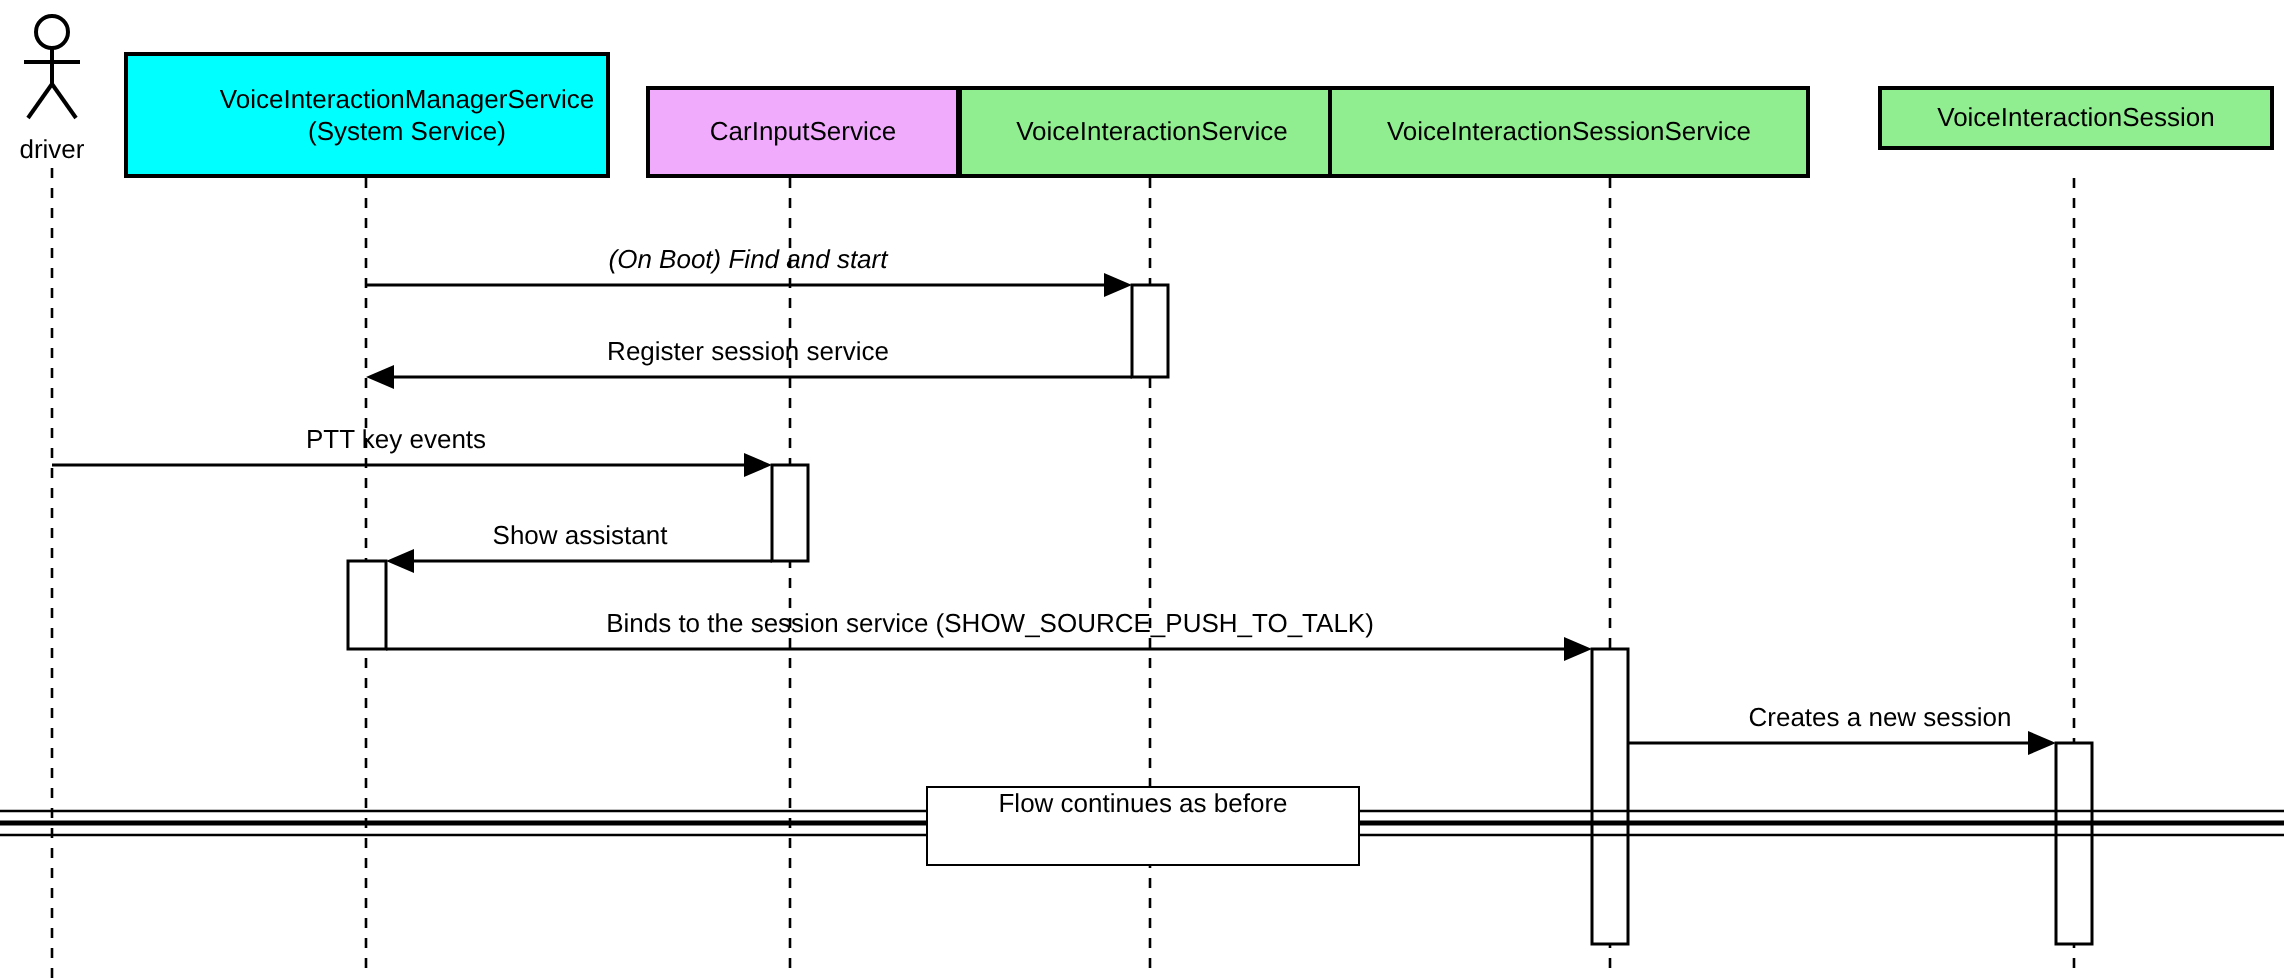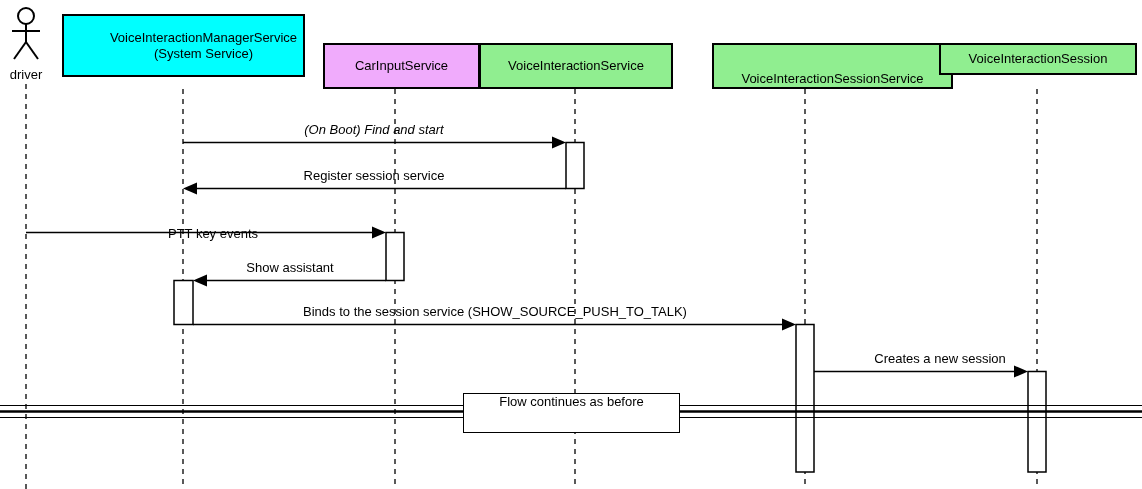"VoiceInteractionManagerService" div.pbox { top: 14px -> 26px }
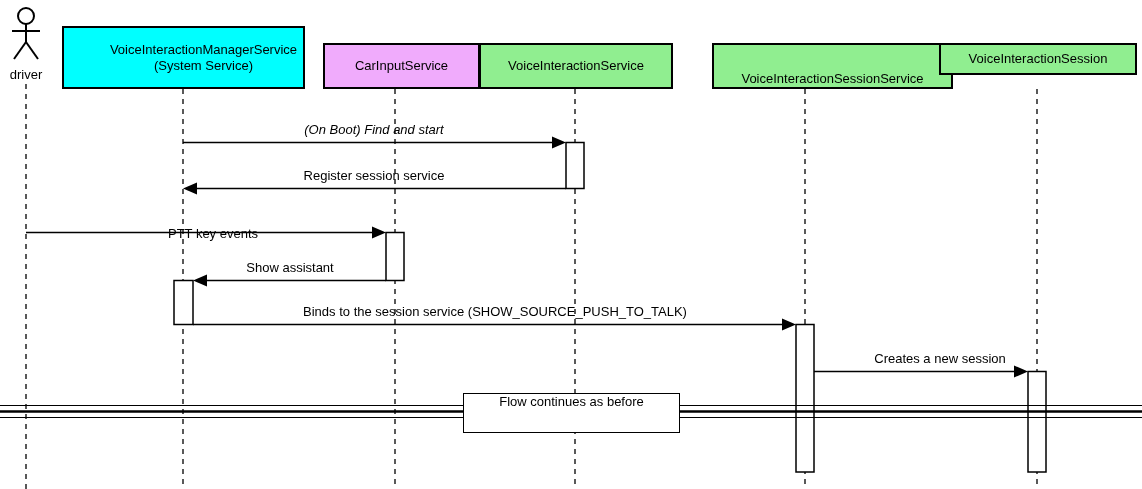"VoiceInteractionSessionService" div.pbox { justify-content: flex-end -> none; left: 712px -> 664px }
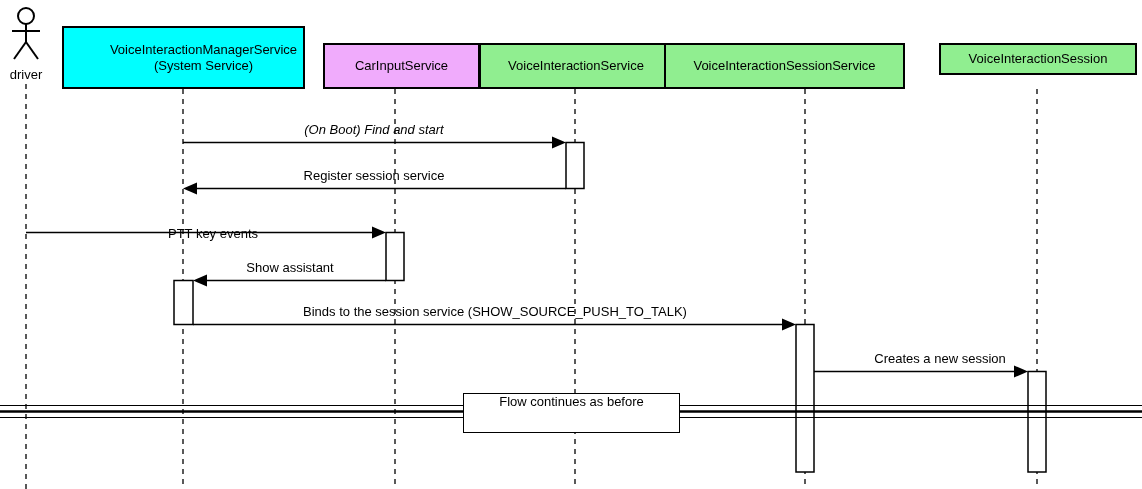"PTT key events" div.msg { left: 213px -> 198px; margin-top: 14px -> none }
